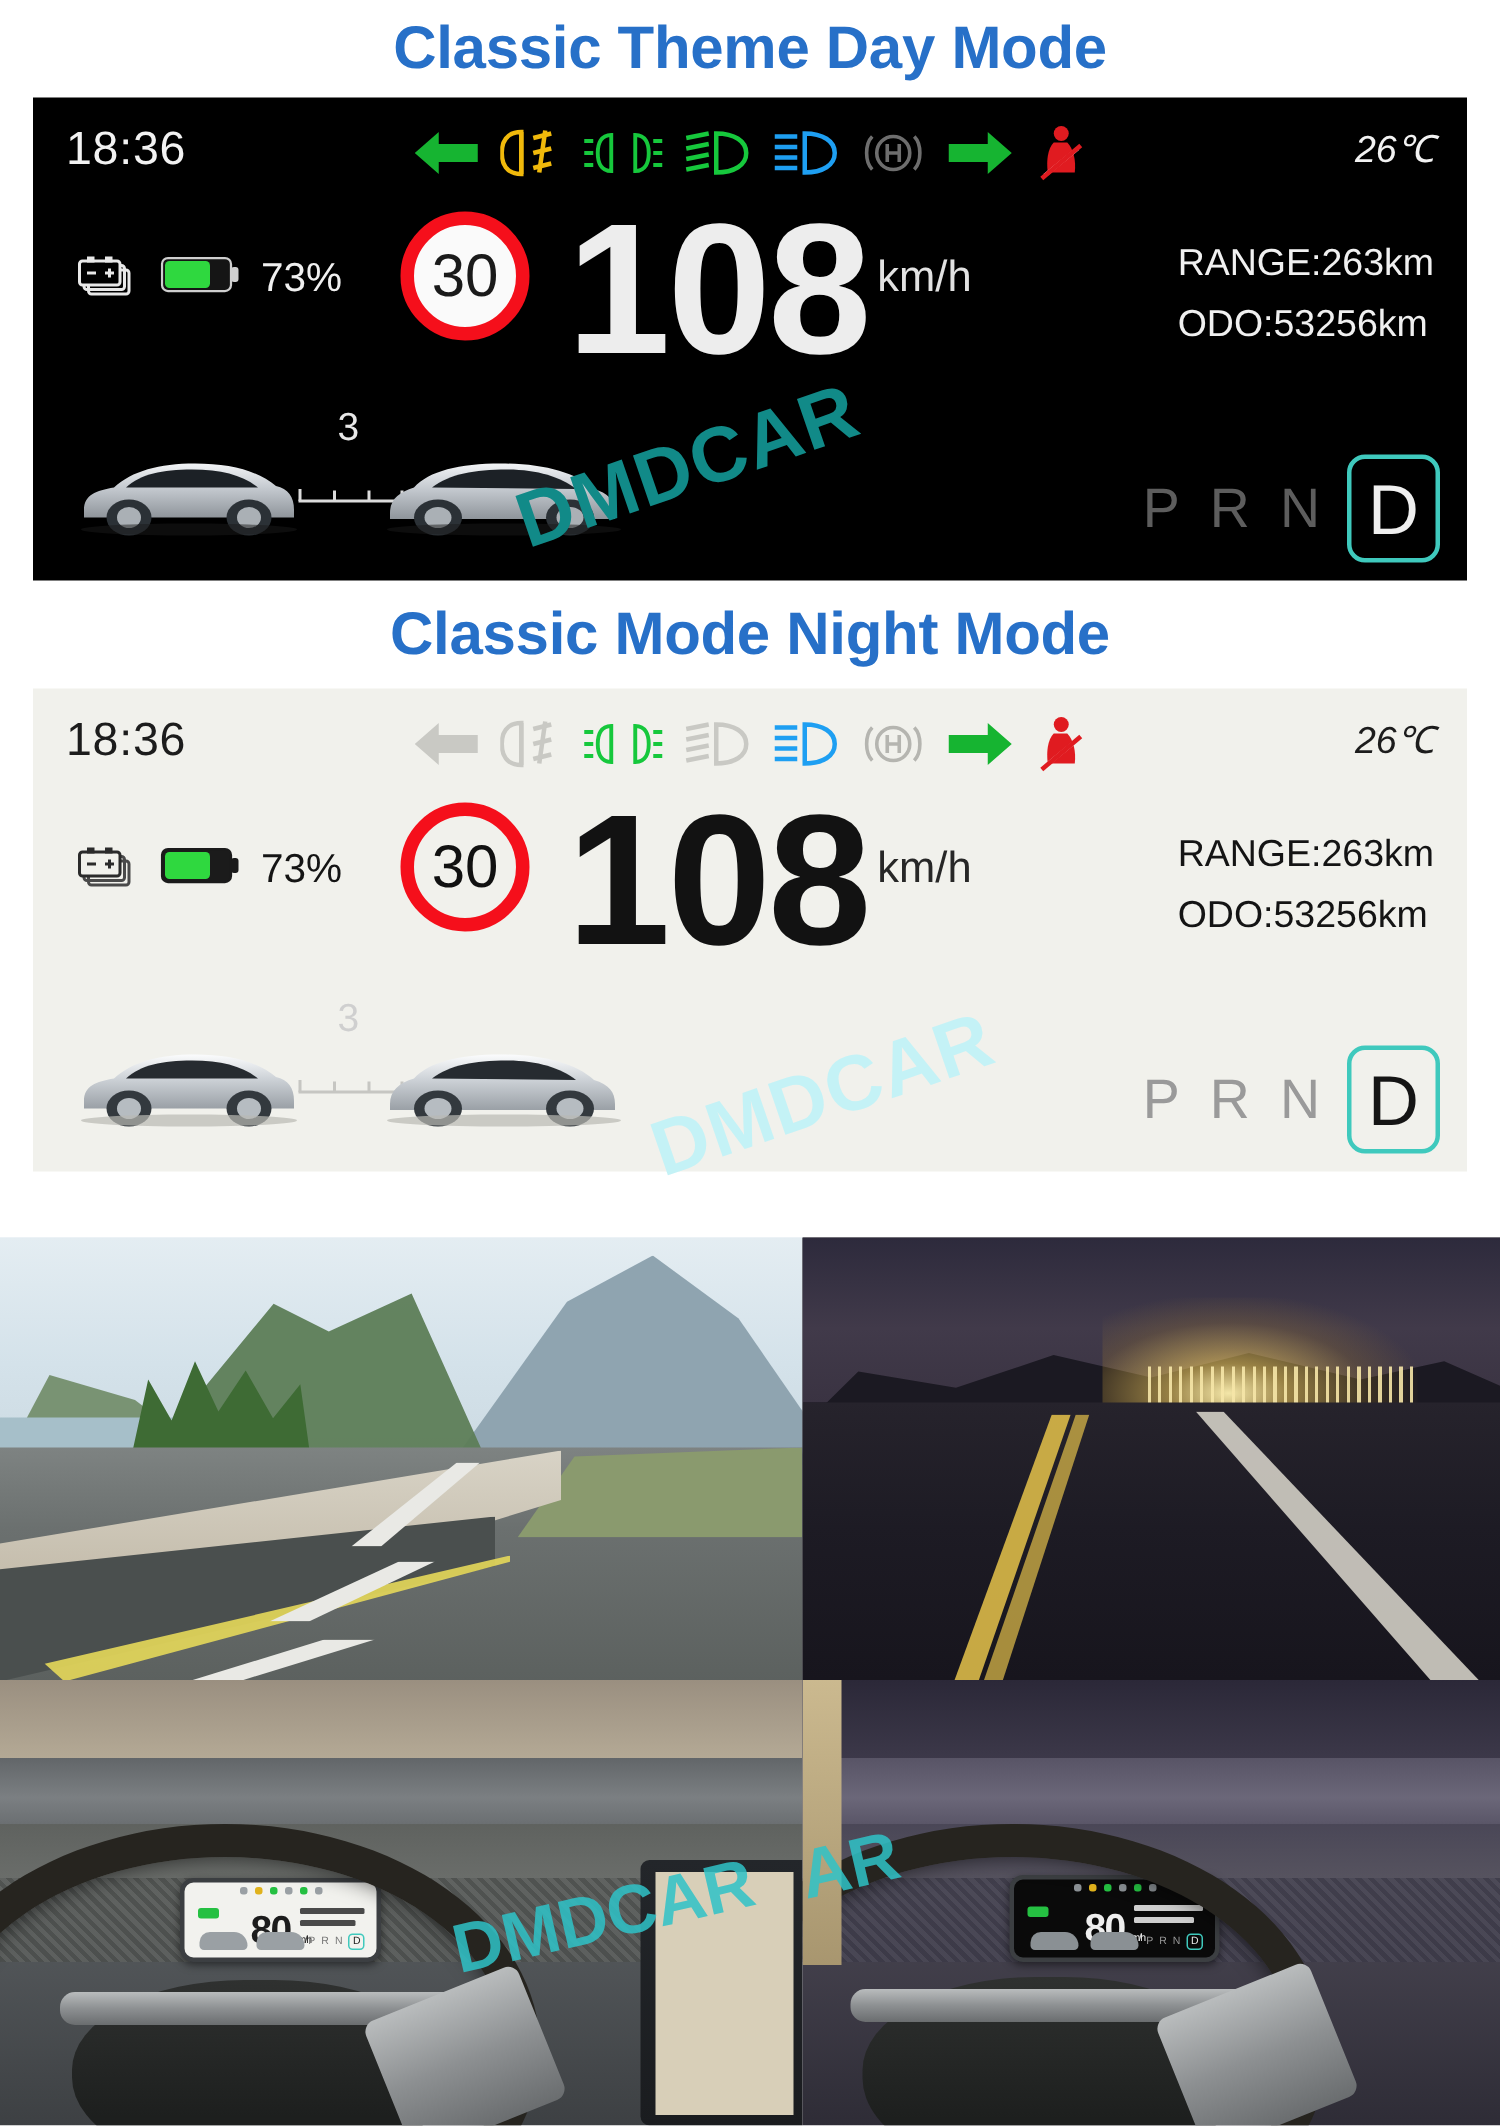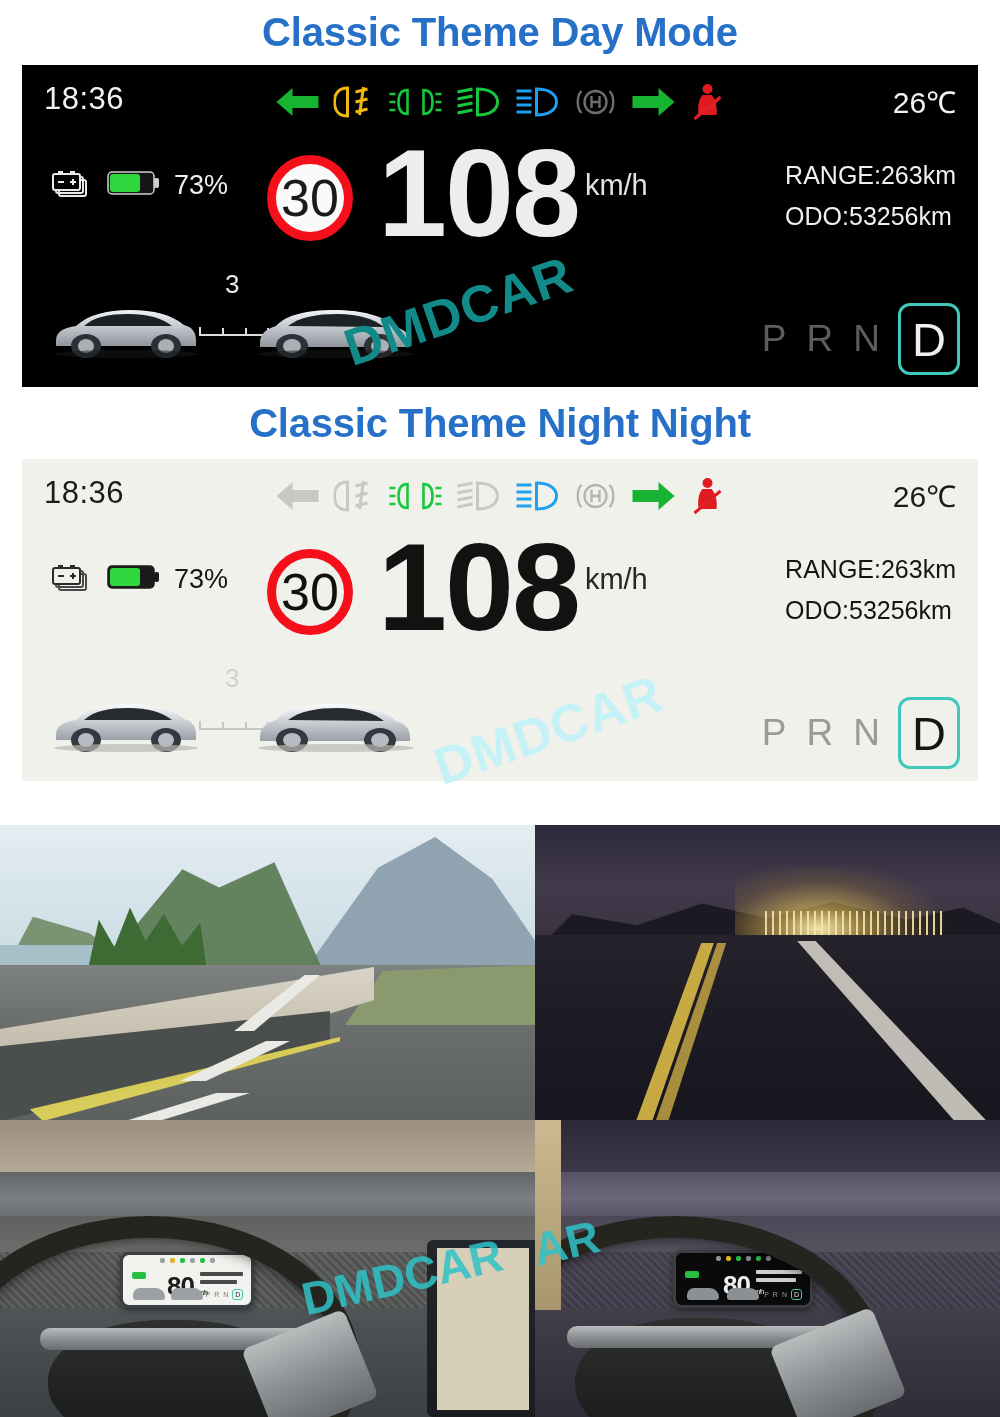"26℃" .temp { font-size: 30px -> 25px; font-style: none -> italic }
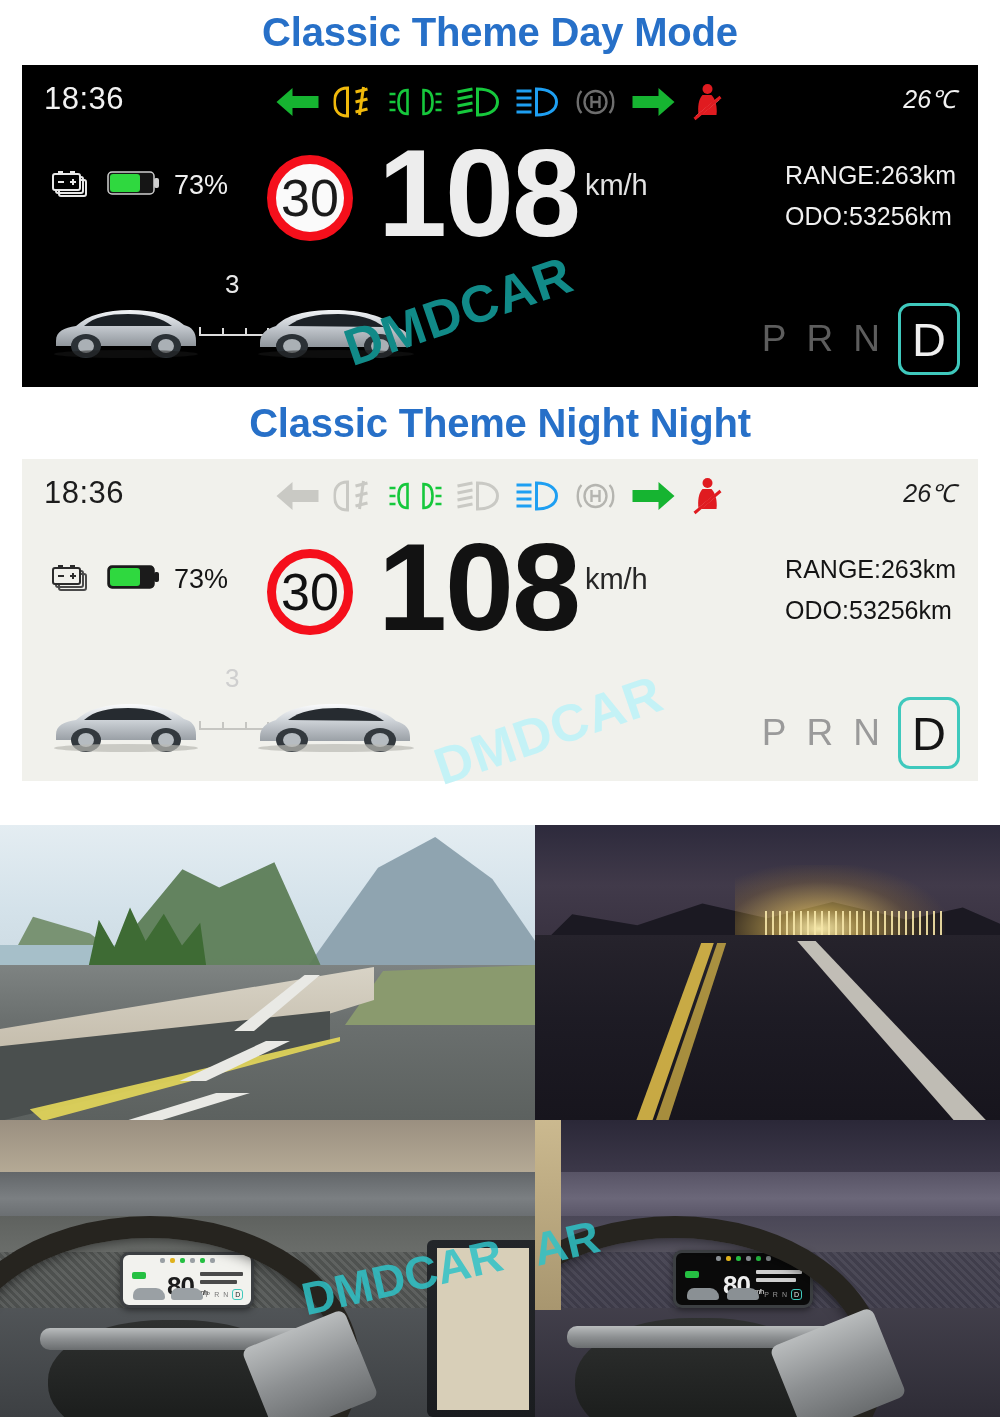"30" .speedlimit { font-size: 52px -> 40px; top: 18px -> 4px }
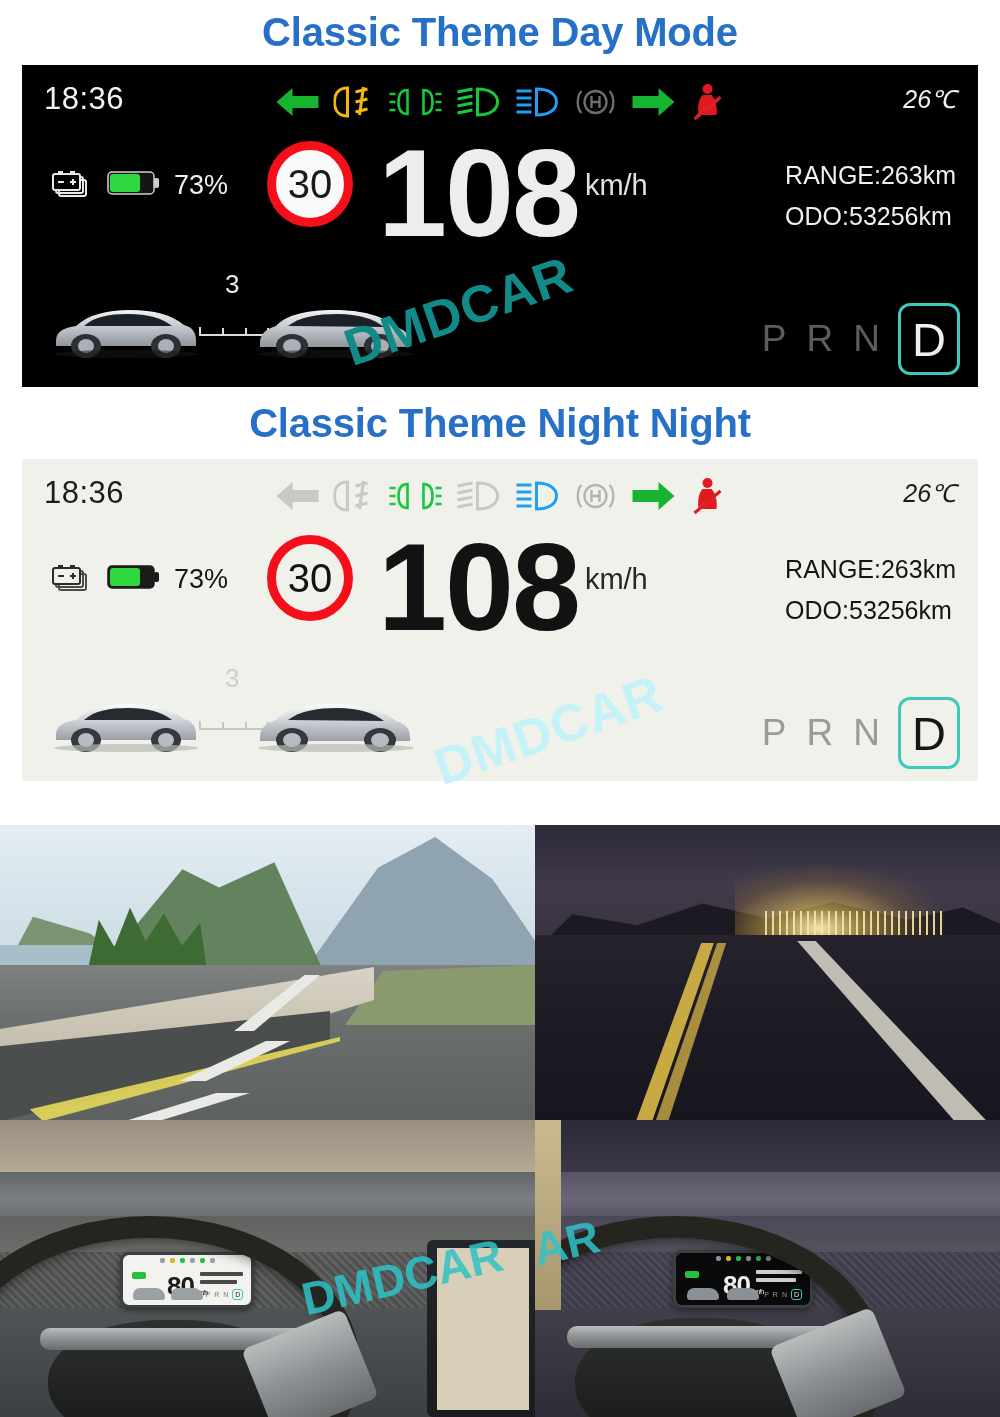"Classic Theme Night Night" div.section-title { text: Theme Night Night -> Mode Night Mode }
